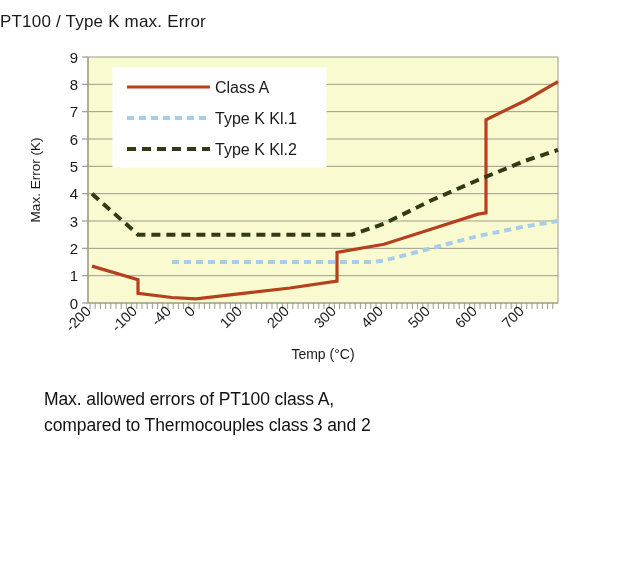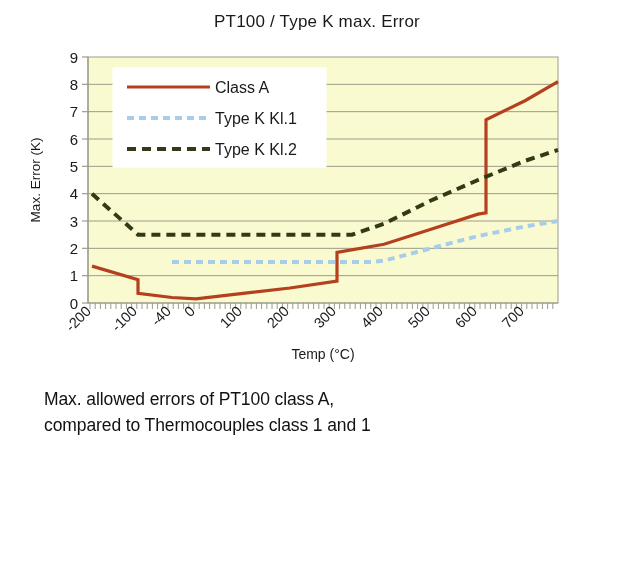"PT100 / Type K max." #chart-title { text-align: center -> none }
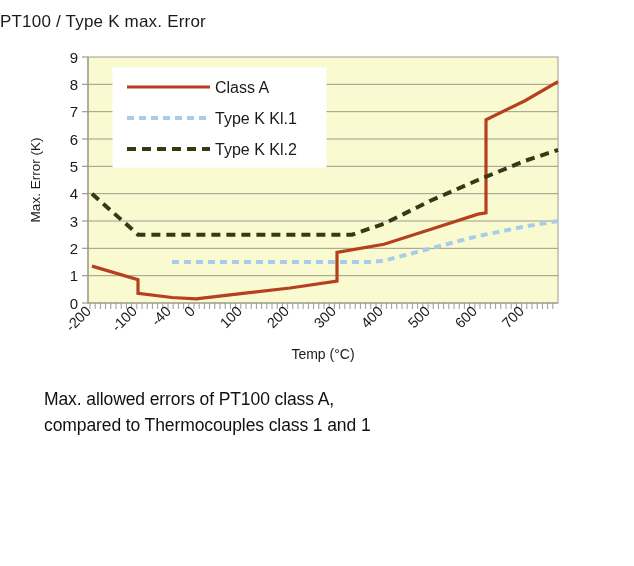"compared to Thermocouples class 1" span.cap-line { text: 1 and 1 -> 3 and 2 }
